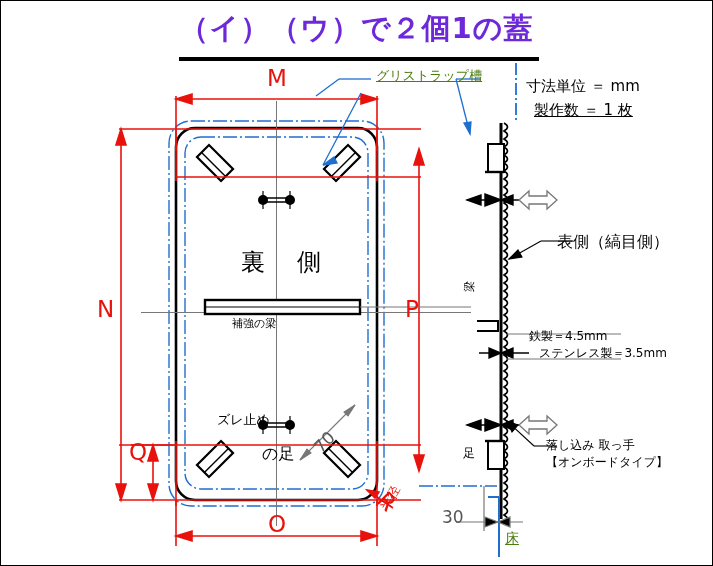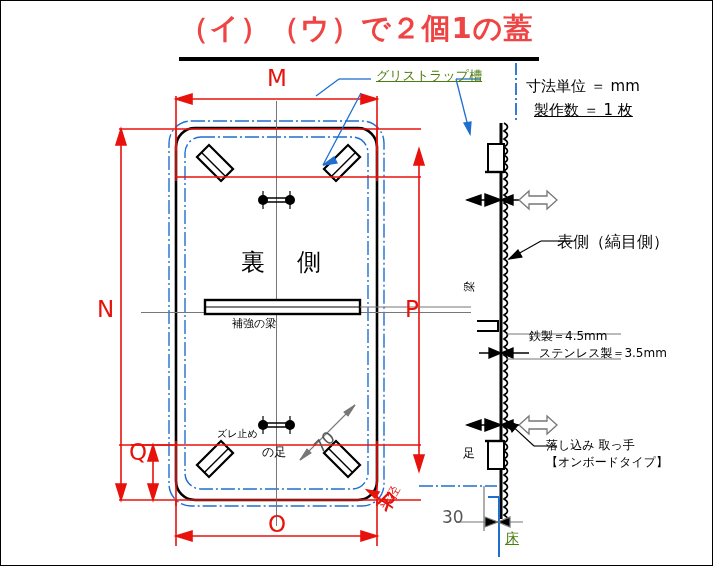"（イ）（ウ）で２個1の蓋" .title { color: #ef4444 -> #6d28d9 }
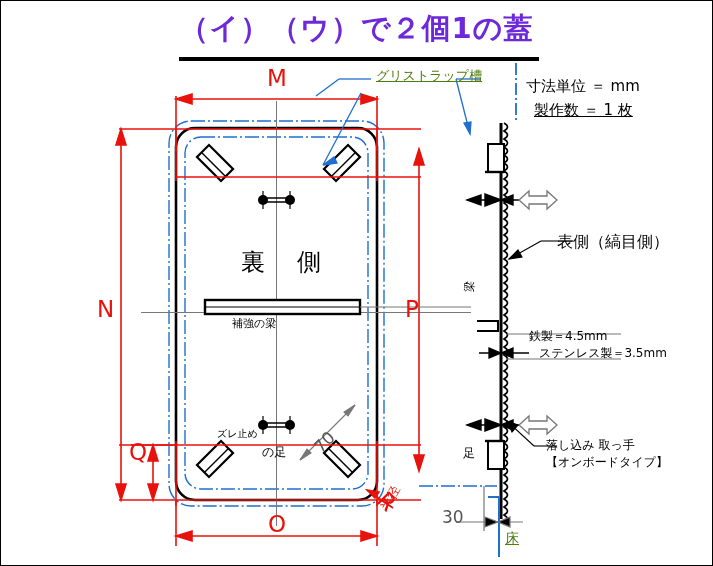"ズレ止め" div.lbl { font-size: 10px -> 13px; top: 428px -> 412px }
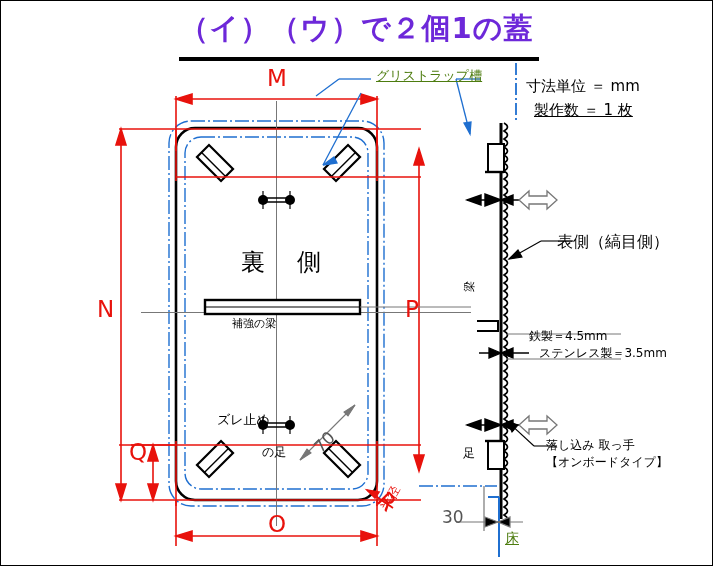"の足" div.lbl { font-size: 12px -> 16px }
